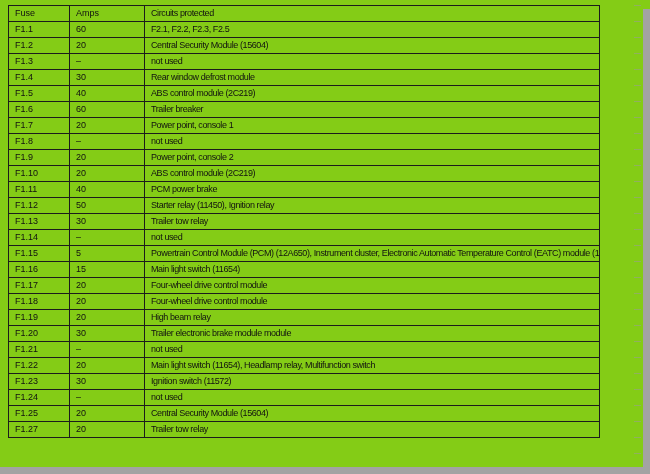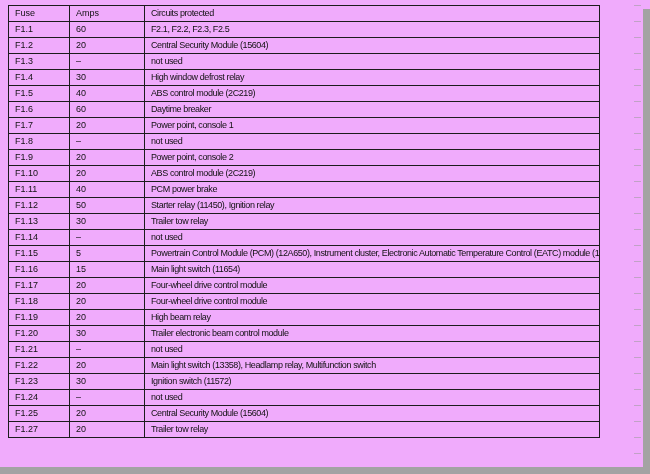"Fuse" .scan-page { background: #f0abfc -> #84cc16 }
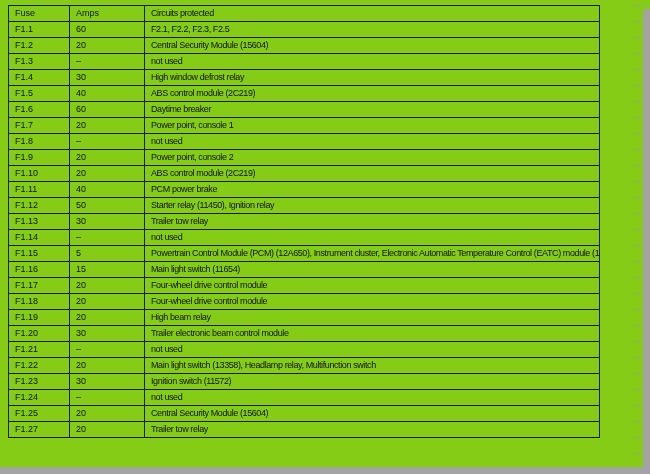"High window defrost relay" td { text: High window defrost relay -> Rear window defrost module }
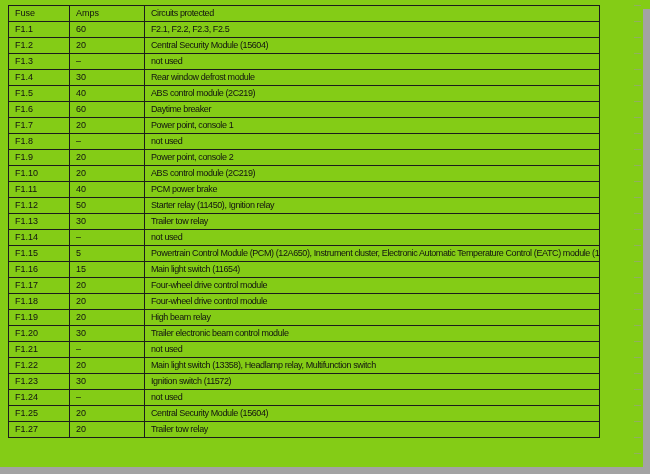"Daytime breaker" td { text: Daytime -> Trailer }
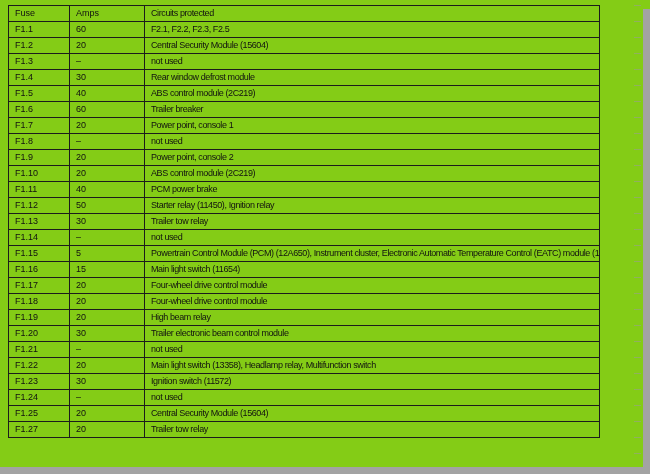"Trailer electronic beam control module" td { text: beam control -> brake module }
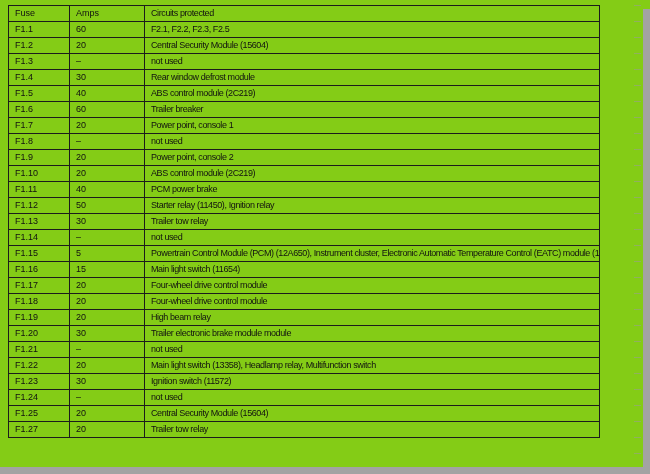"Main light switch (13358), Headlamp" td { text: 13358 -> 11654 }
